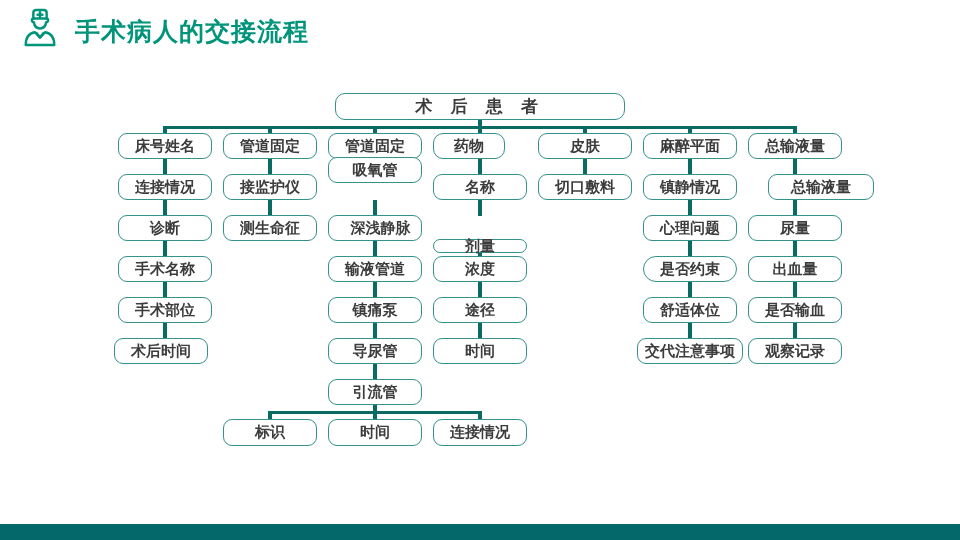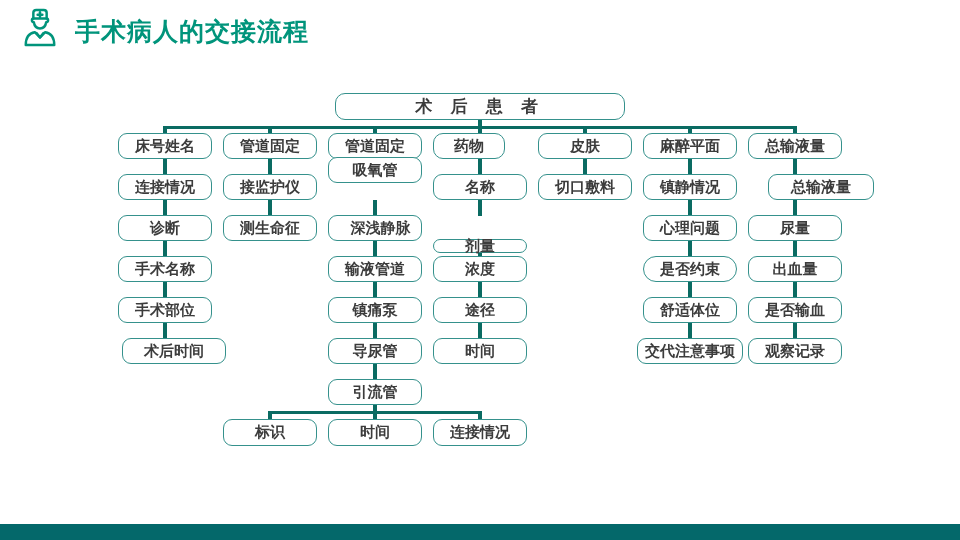"术后时间" div.node { left: 122px -> 114px; width: 104px -> 94px }
